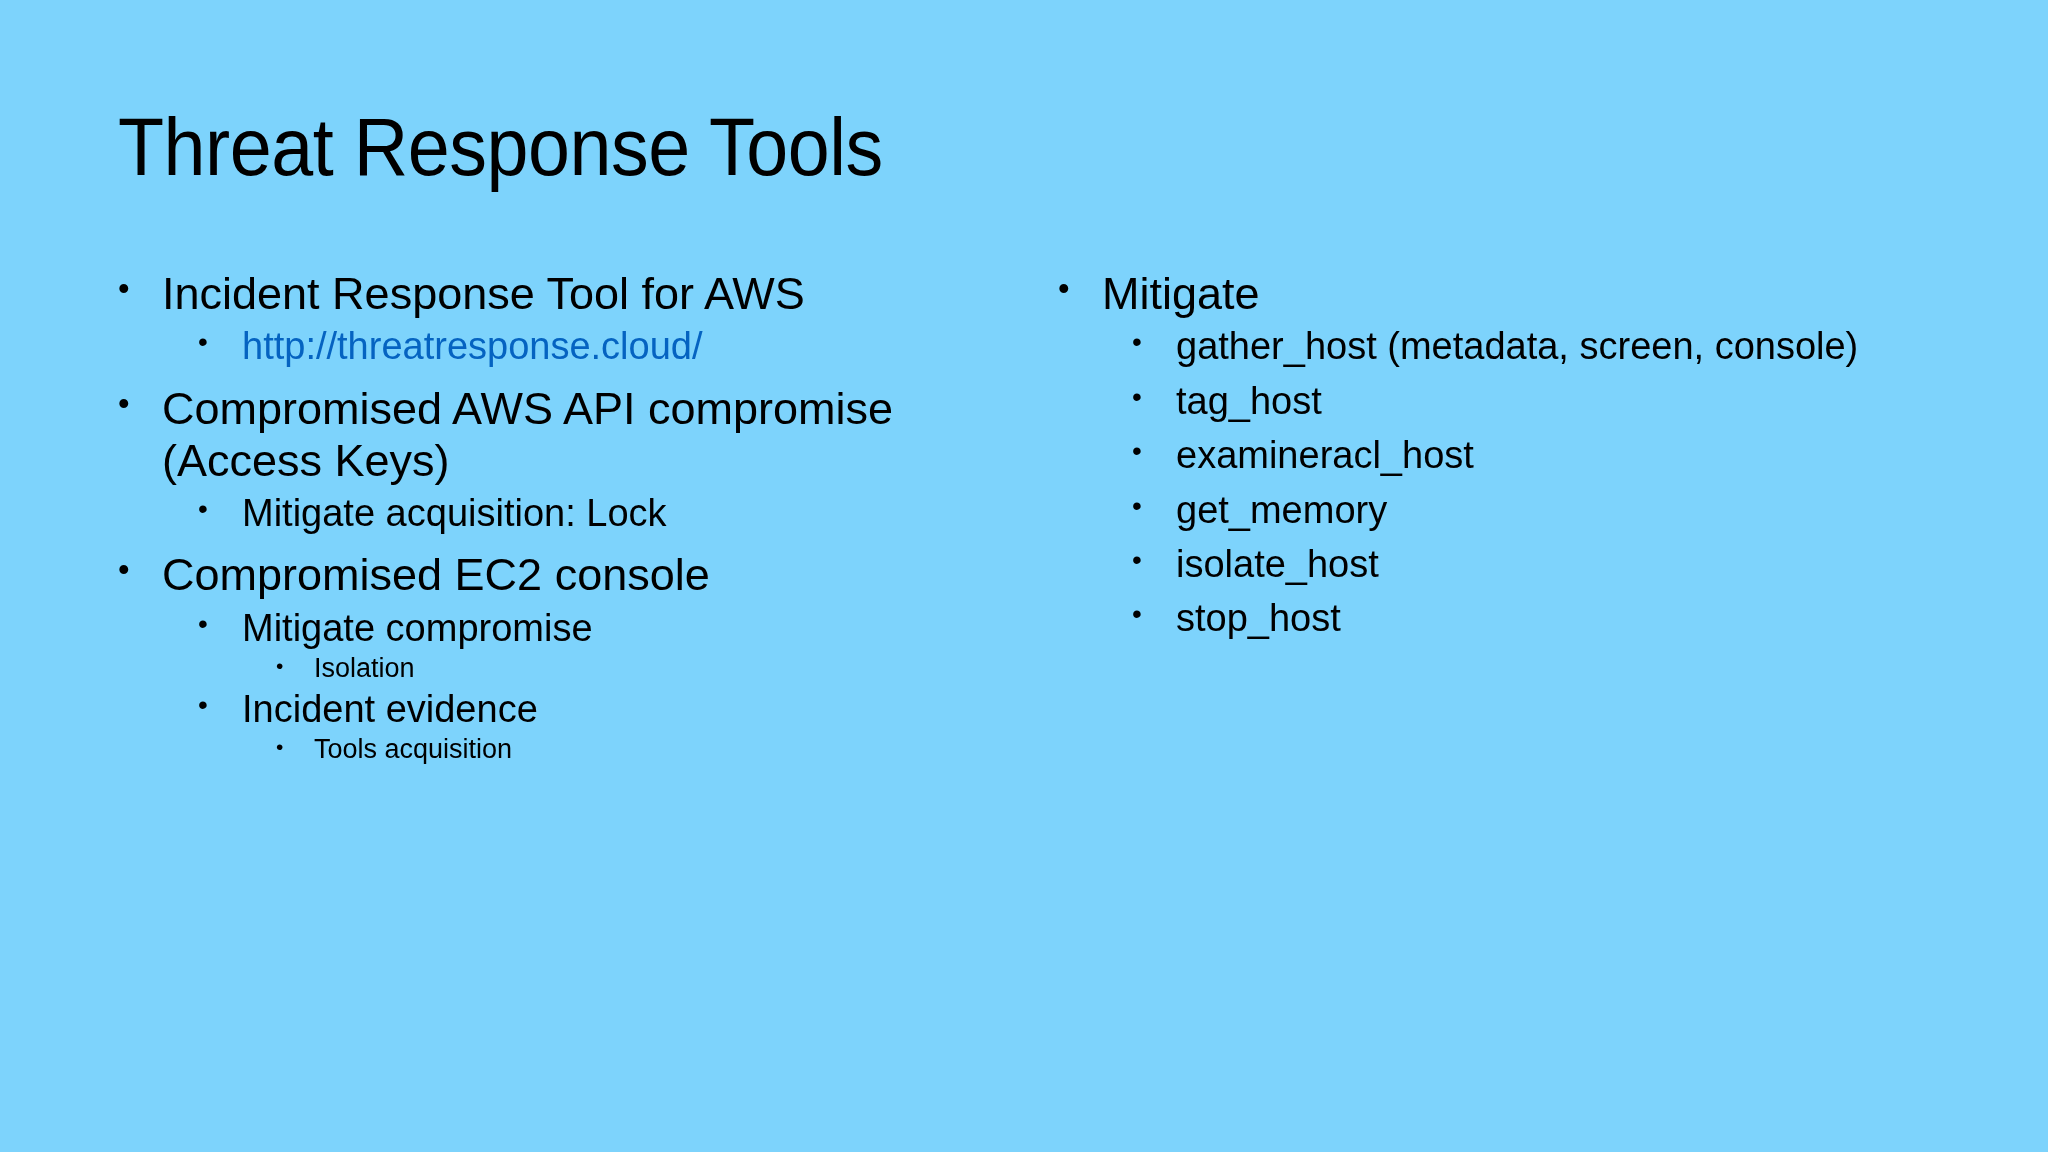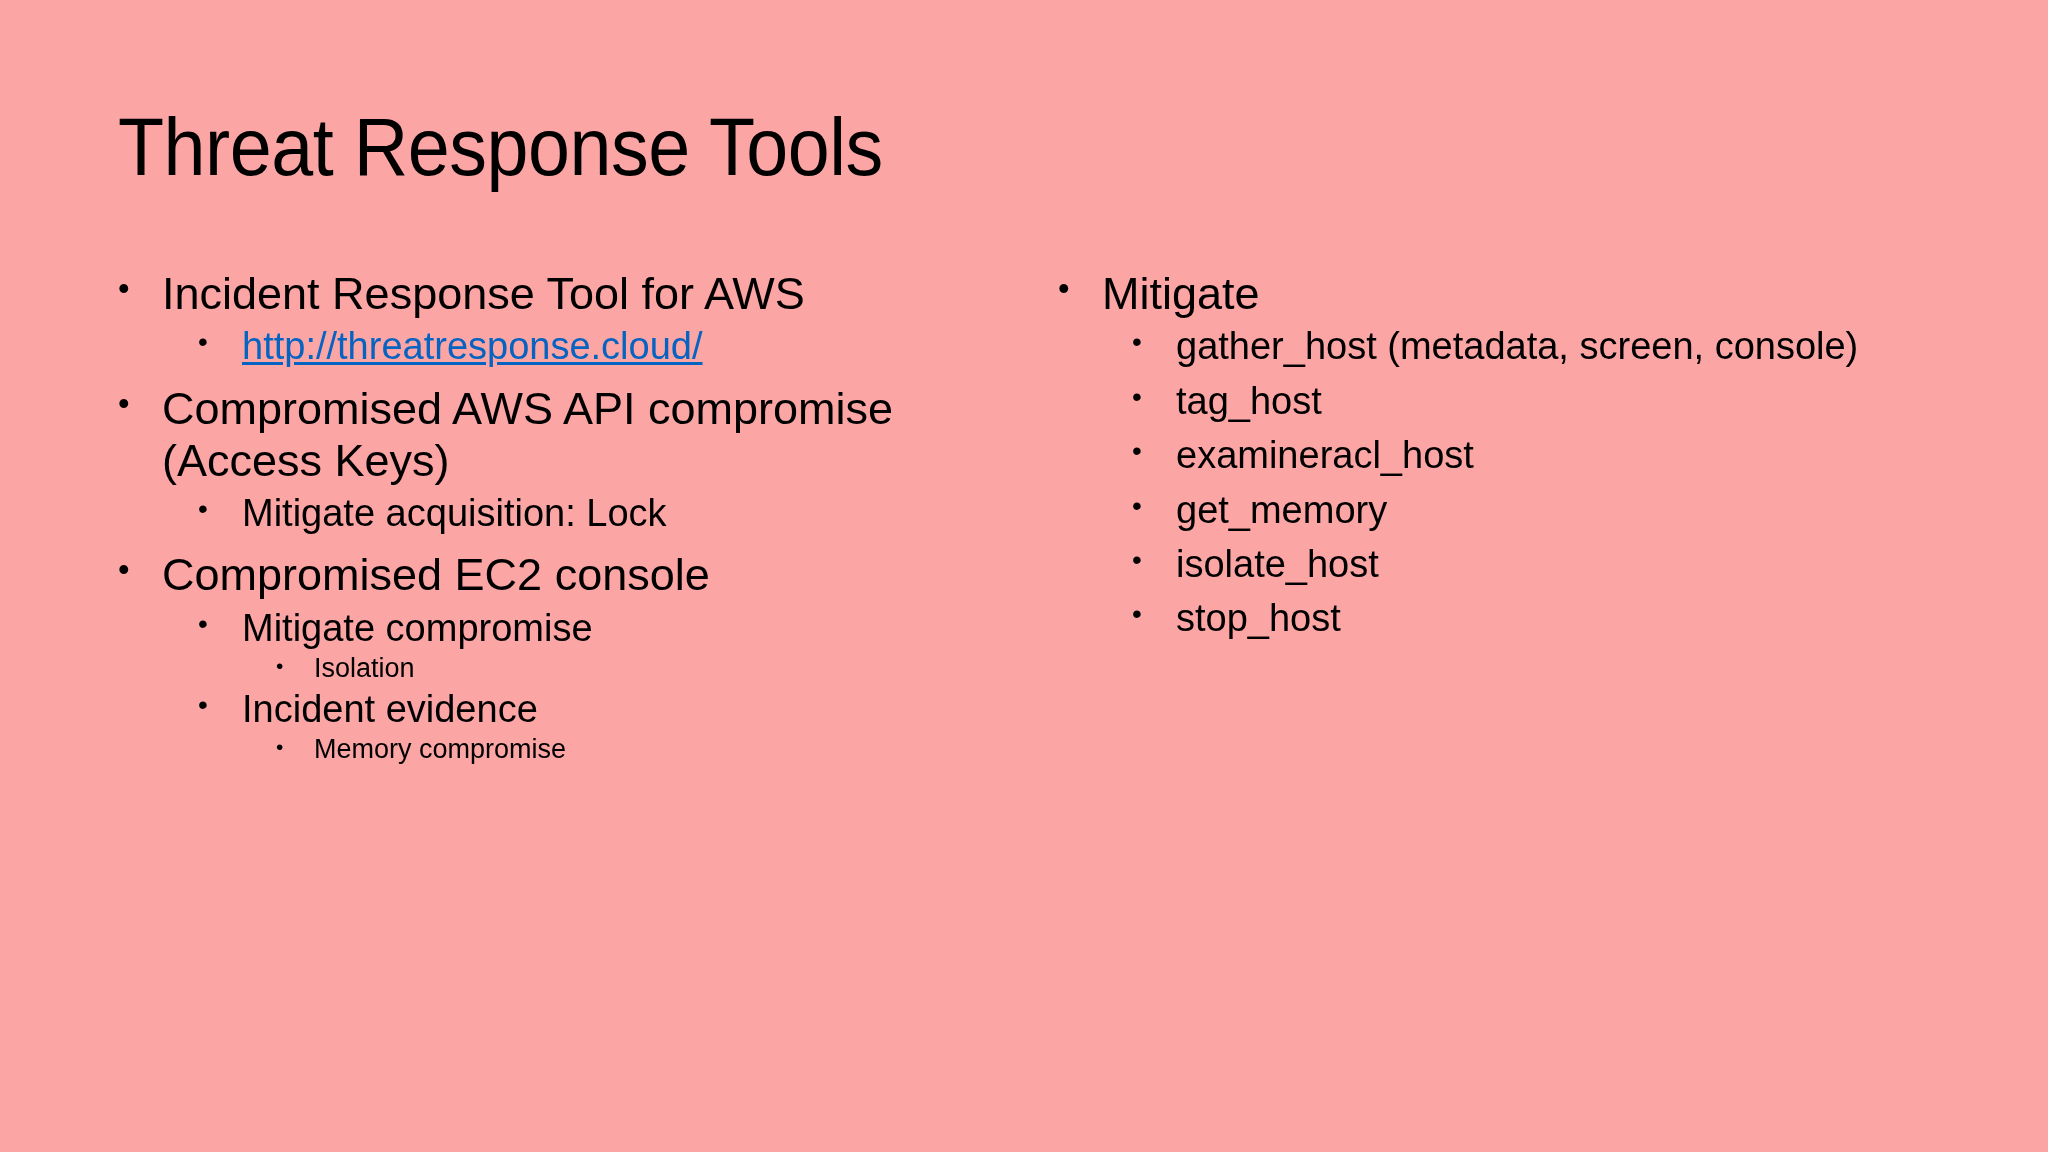"Threat Response Tools" .slide { background: #fca5a5 -> #7dd3fc }
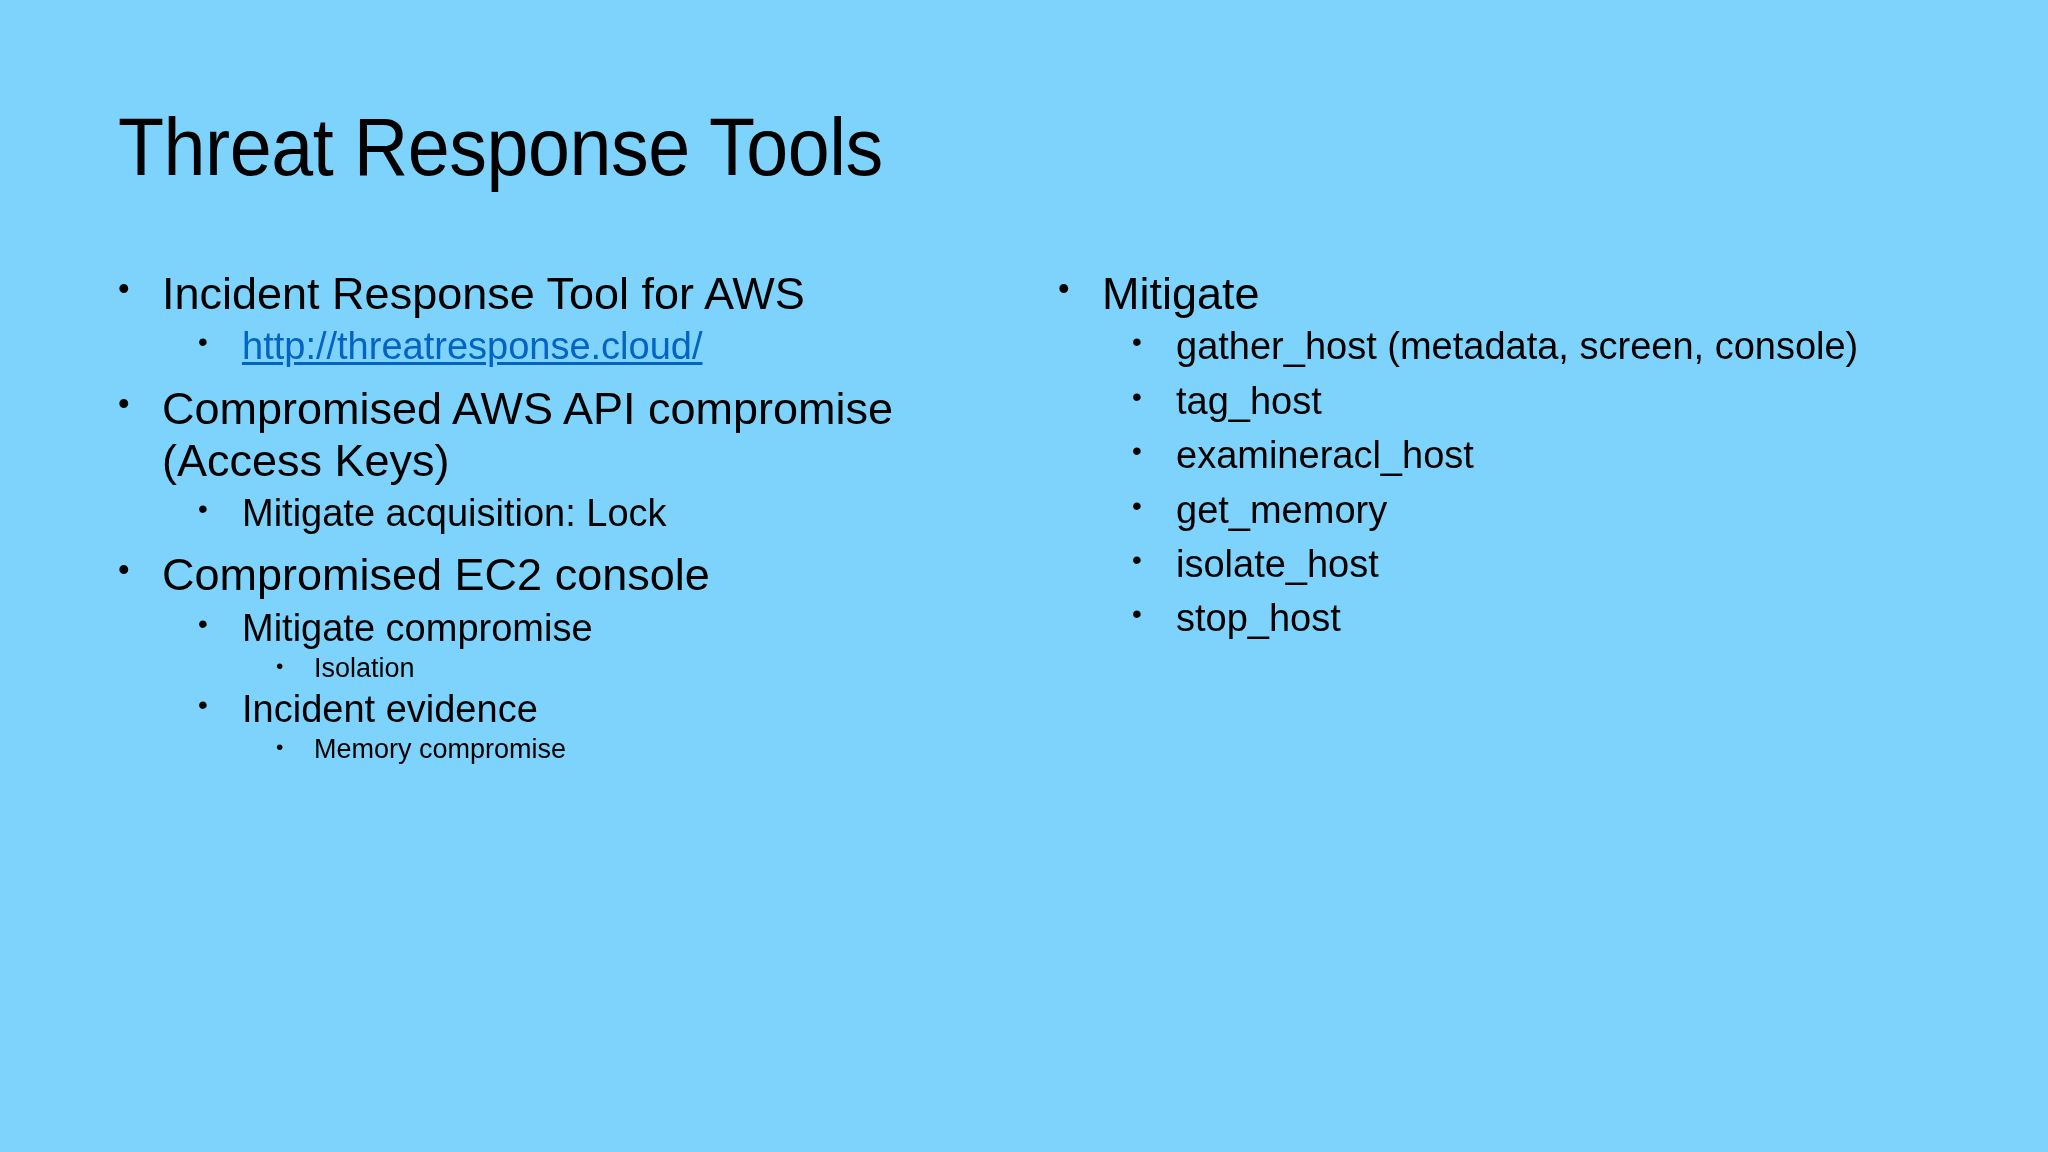"http://threatresponse.cloud/" a.link, .link { text-decoration: underline -> none }
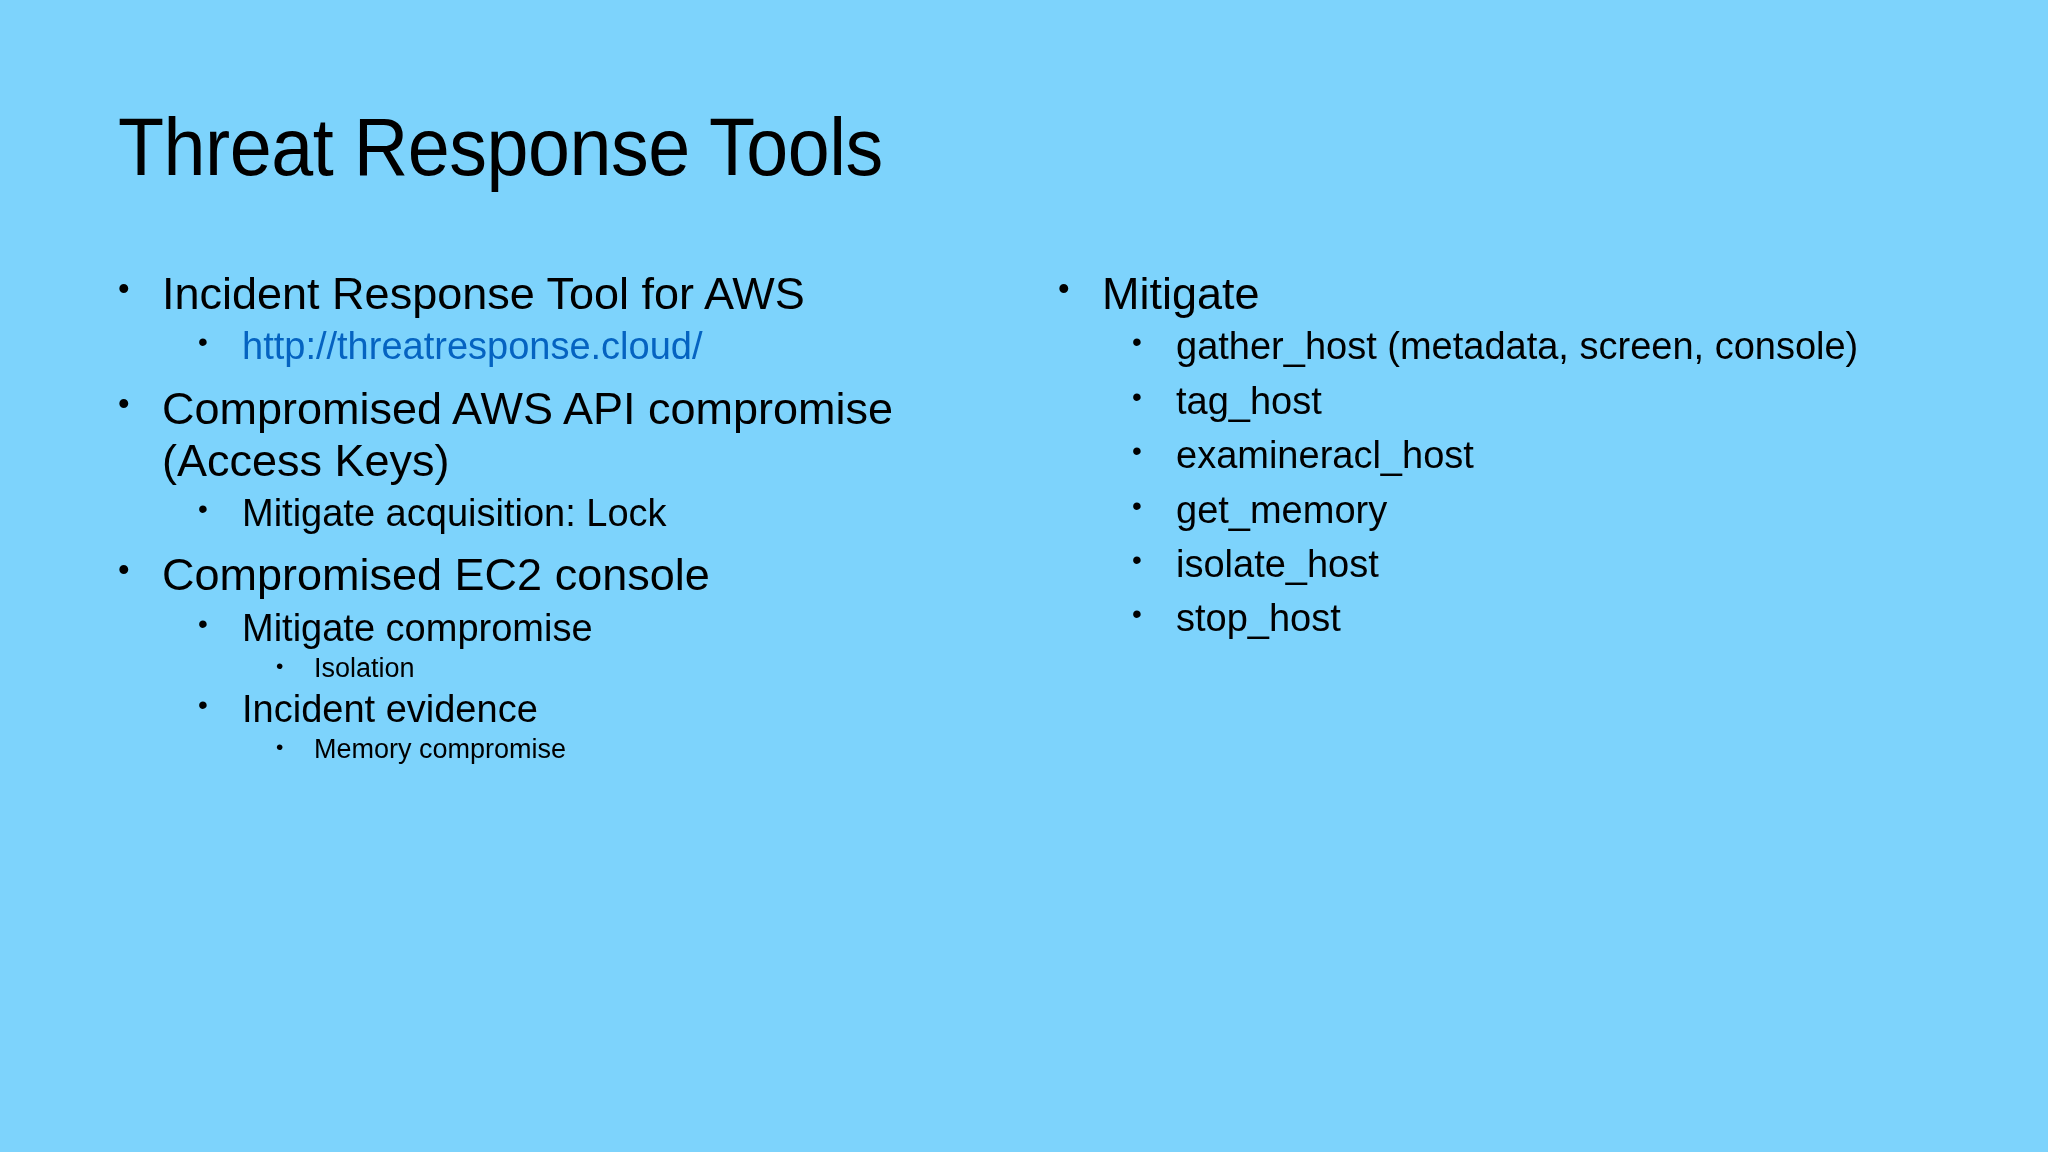"Memory compromise" span.txt { text: Memory compromise -> Tools acquisition }
